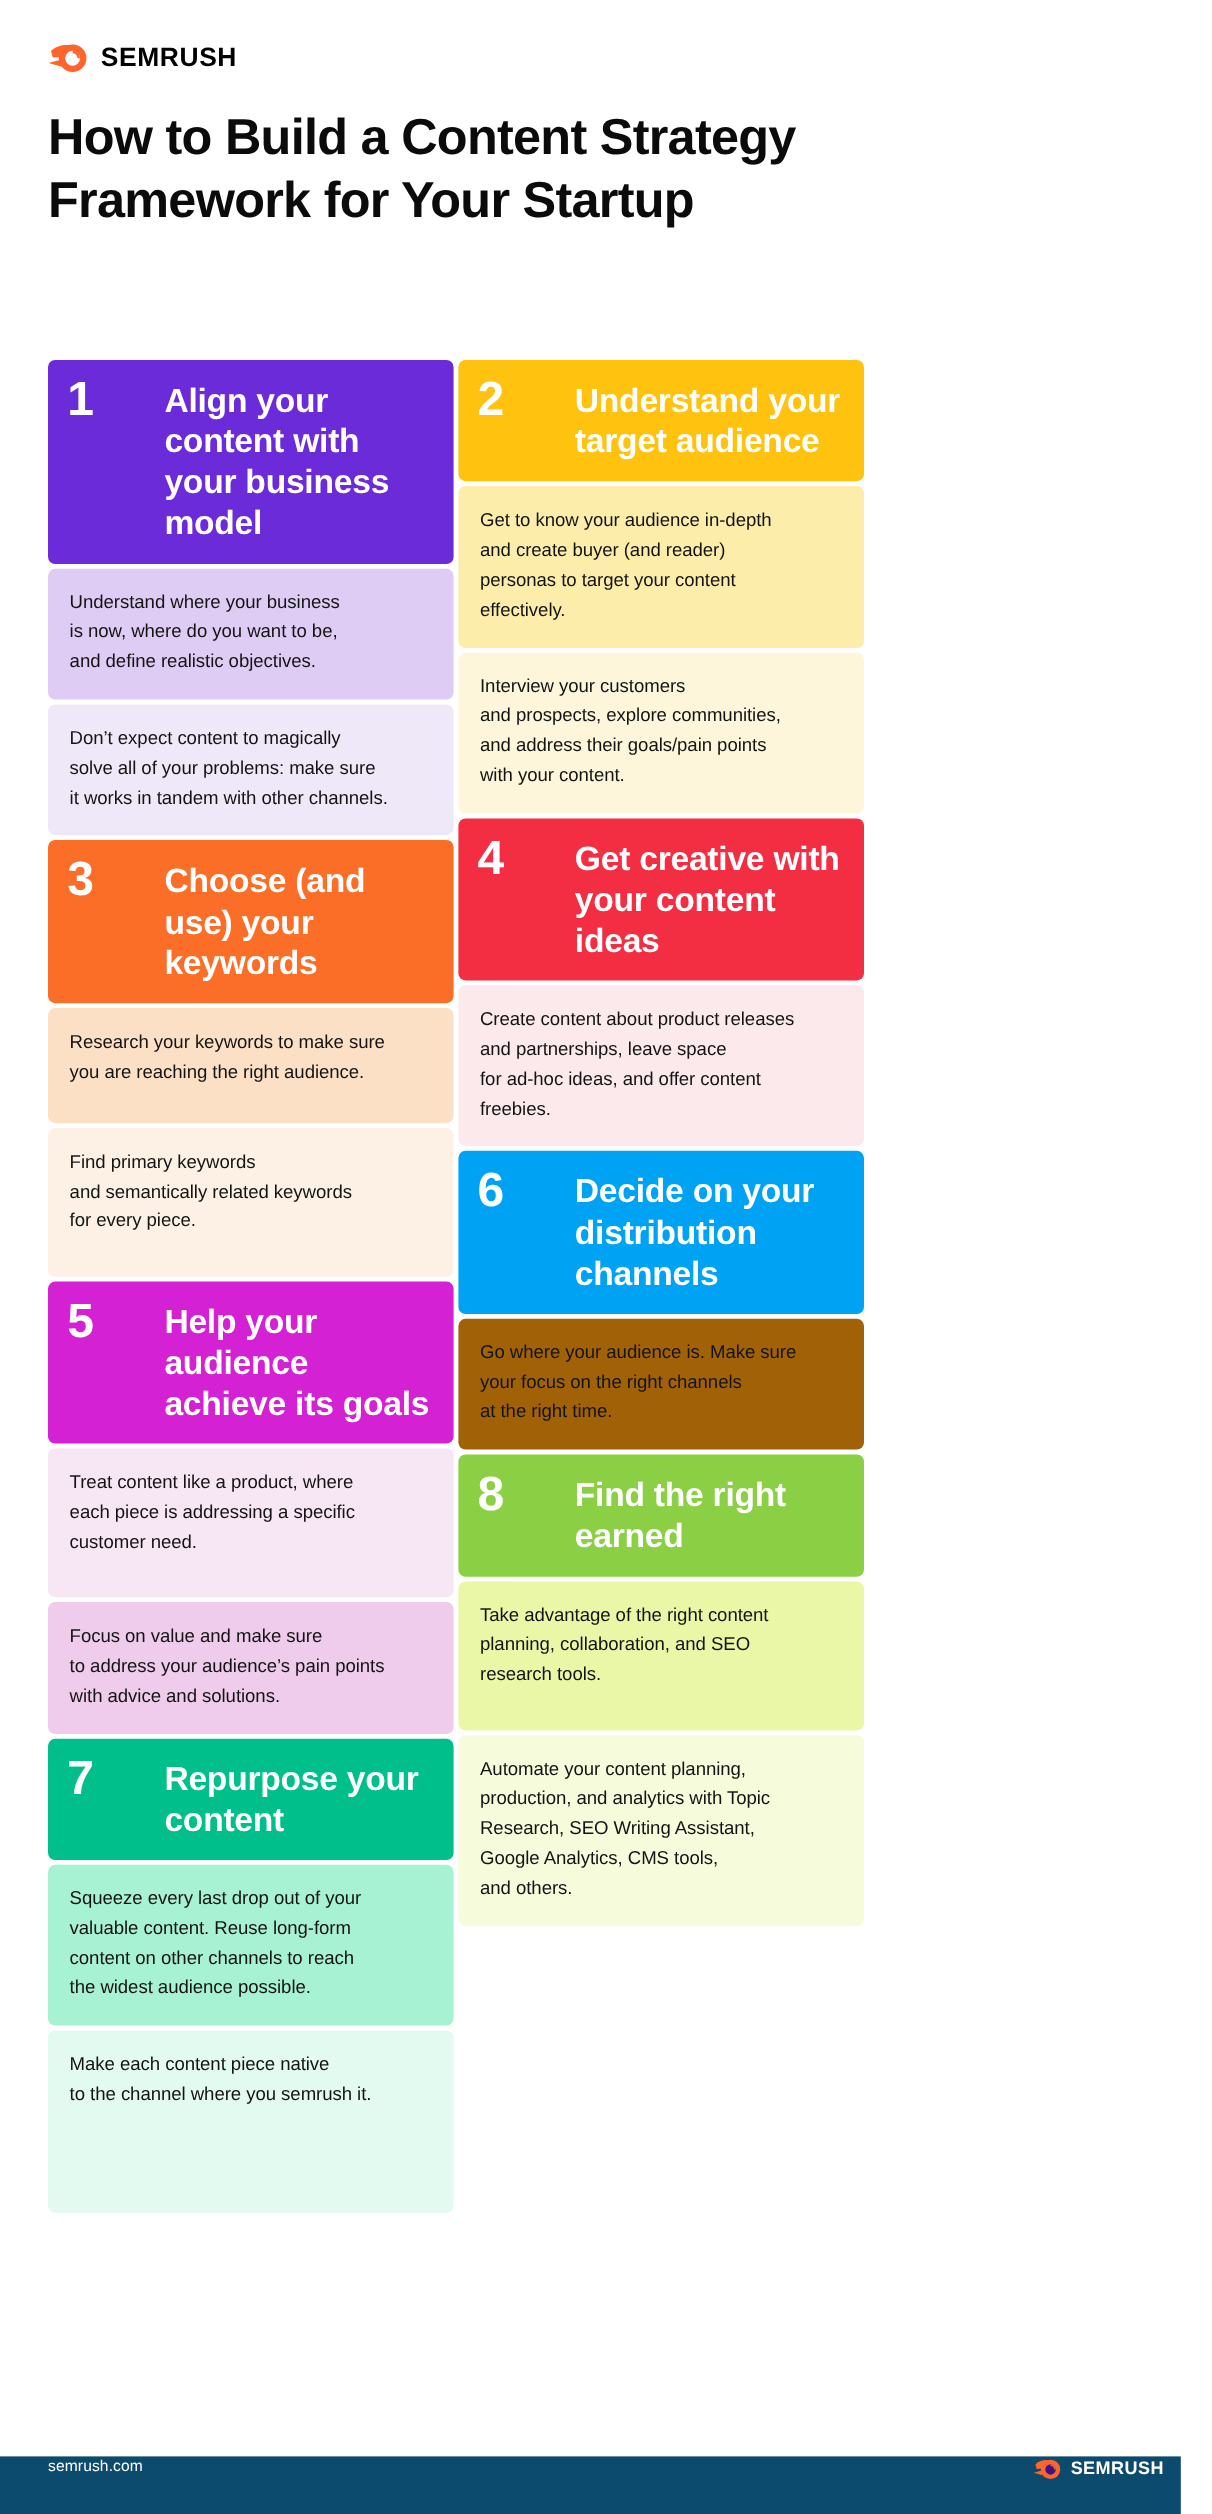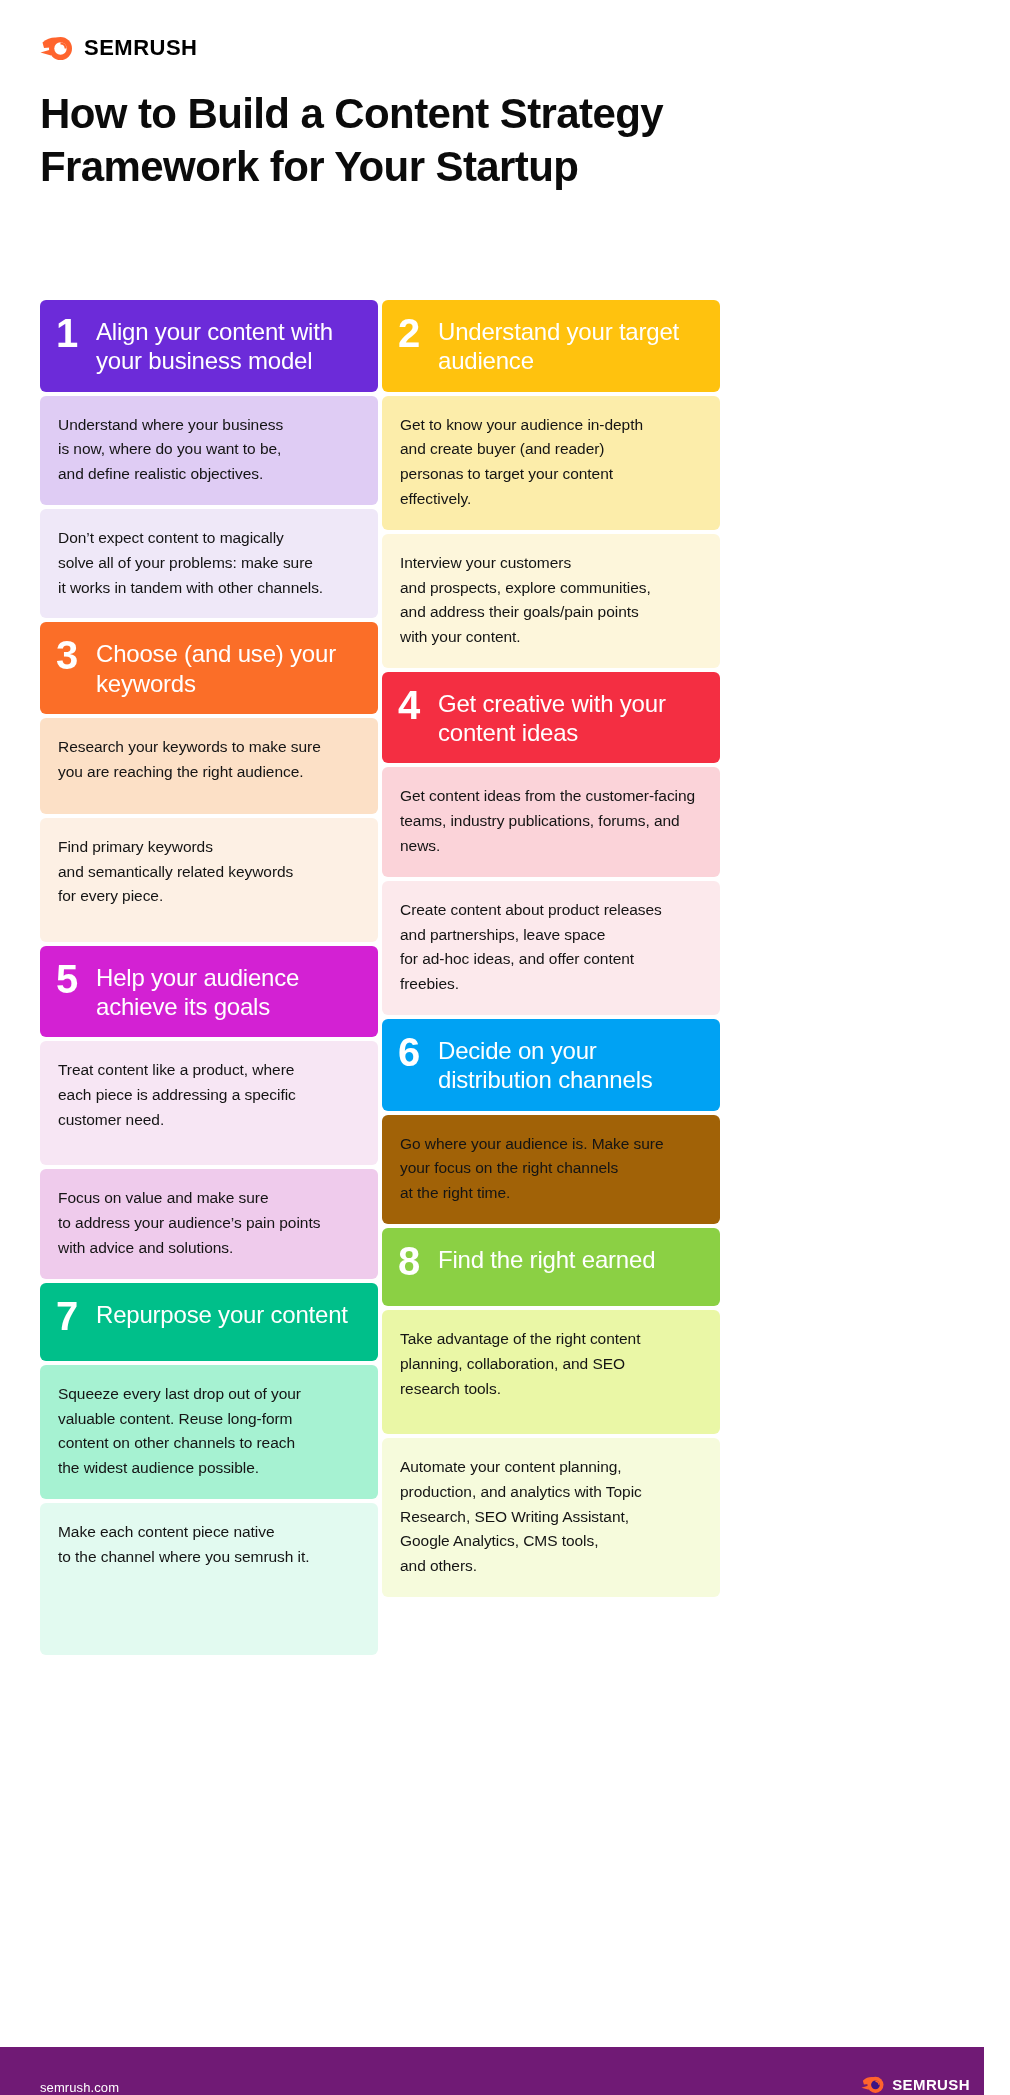"Align your content with your" .step-title { font-size: 24px -> 28px; font-weight: 400 -> 700; margin-left: none -> 41px }
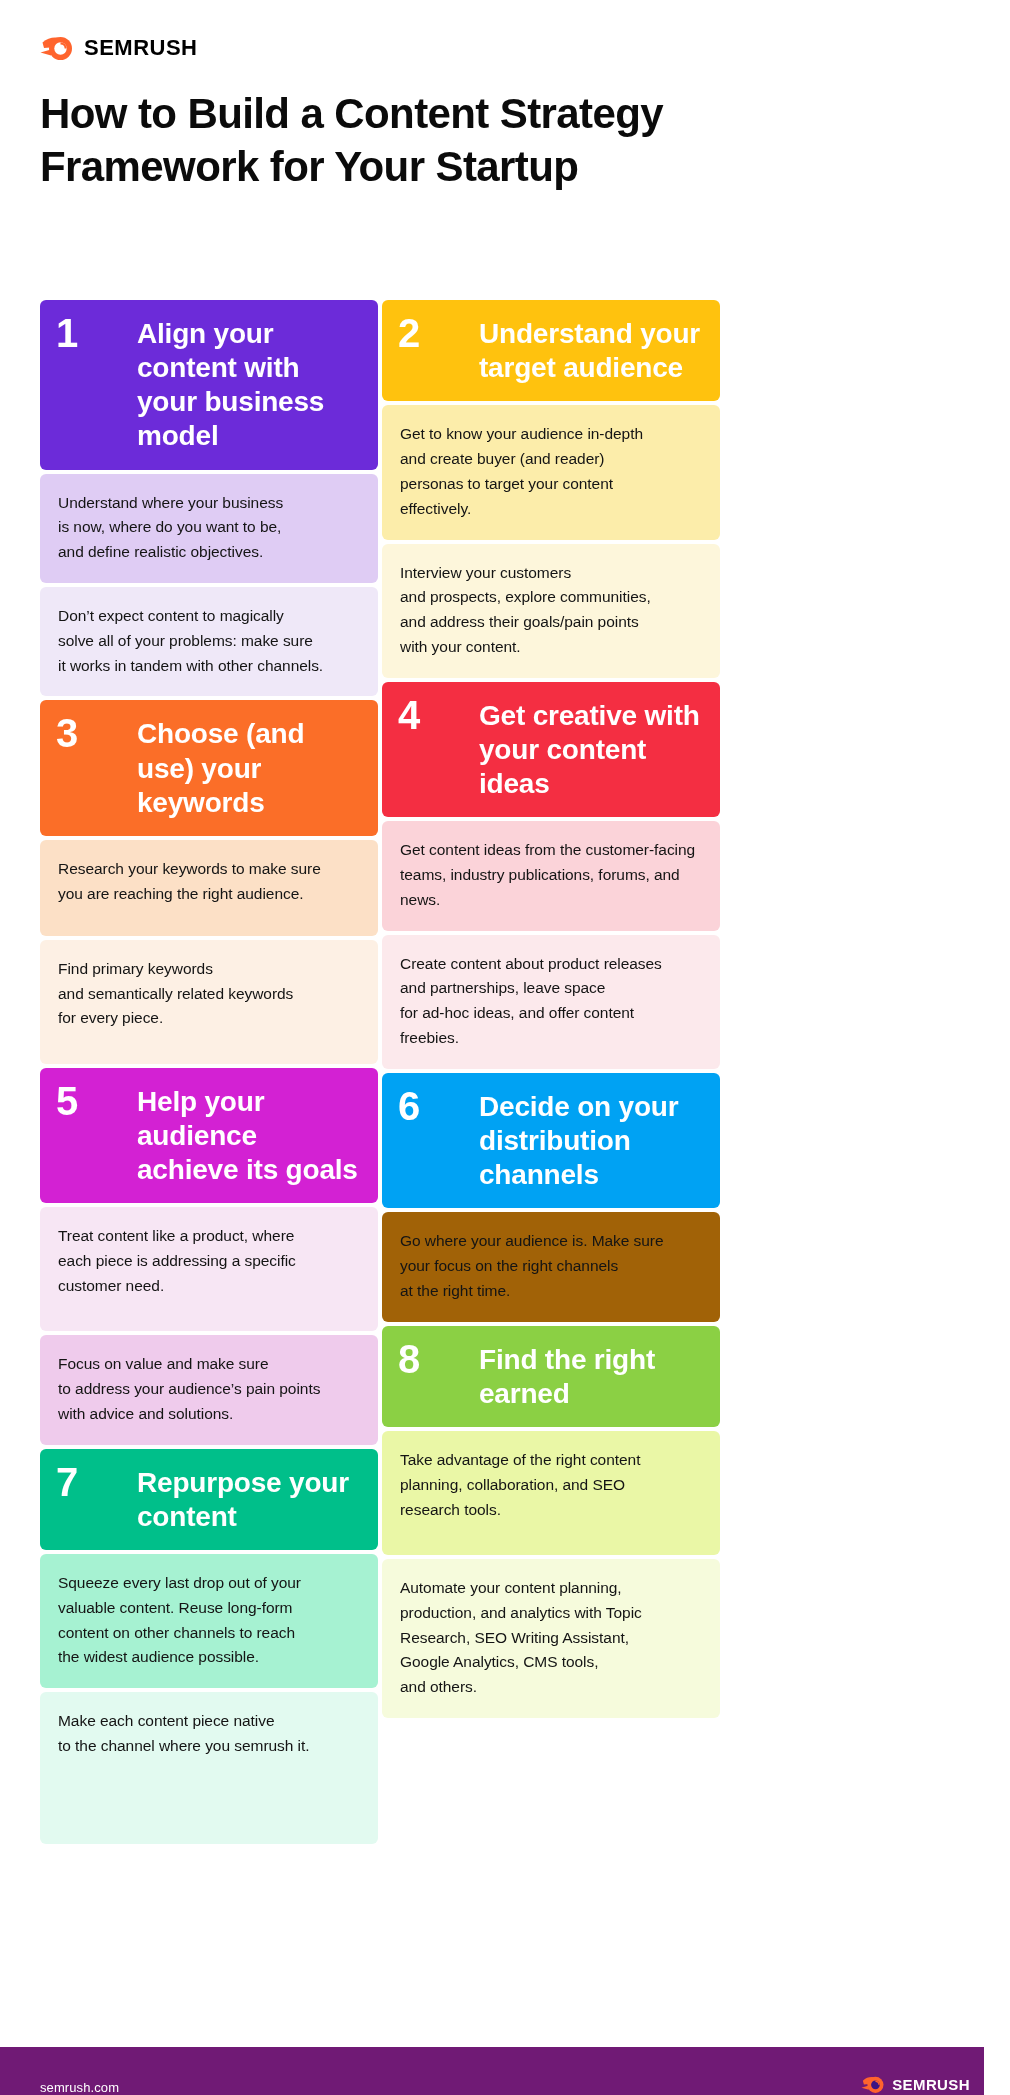"Get content ideas from the" div.step-body { html: <div> <p>Get content ideas from the customer-facing teams, industry publications, forums, and news.</p> </div> -> none }
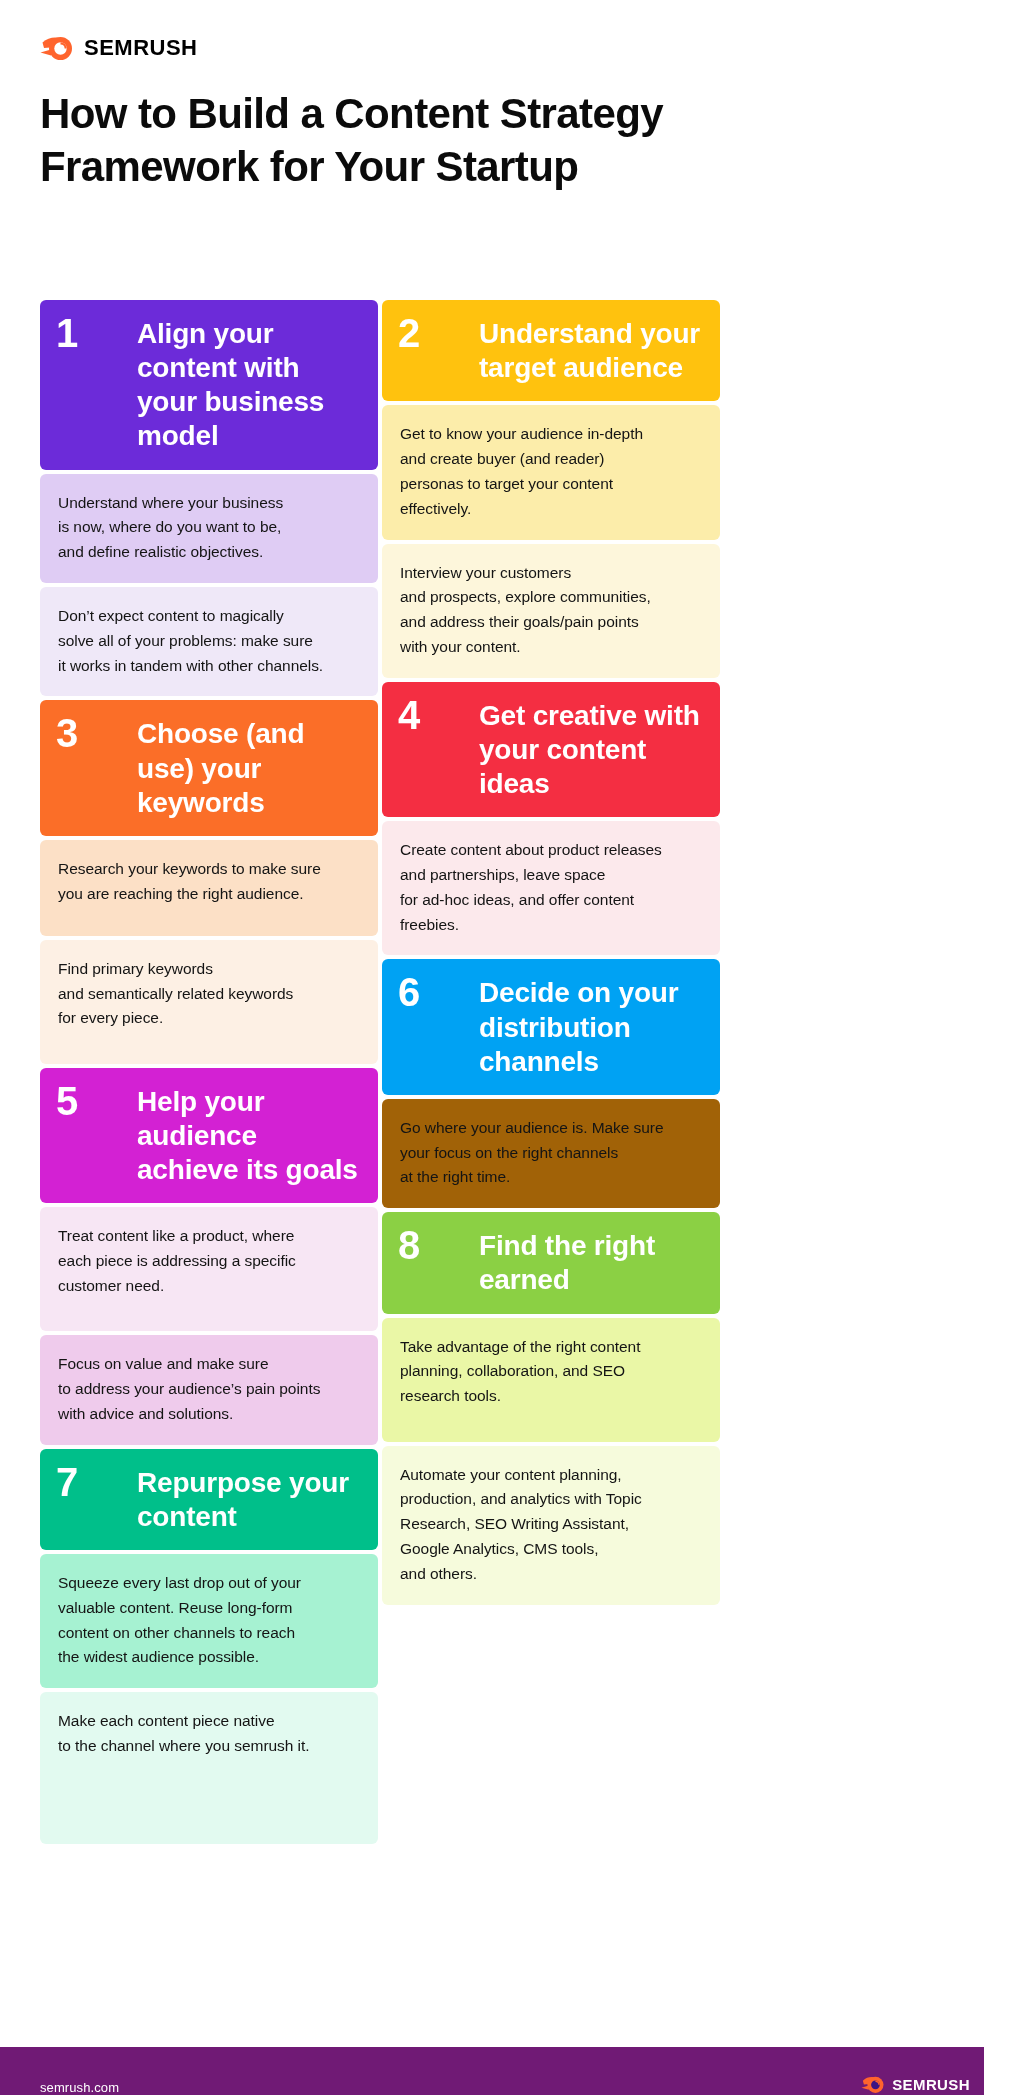"semrush.com" .footer { align-items: flex-end -> flex-start; background: #701a75 -> #0c4a6e }
